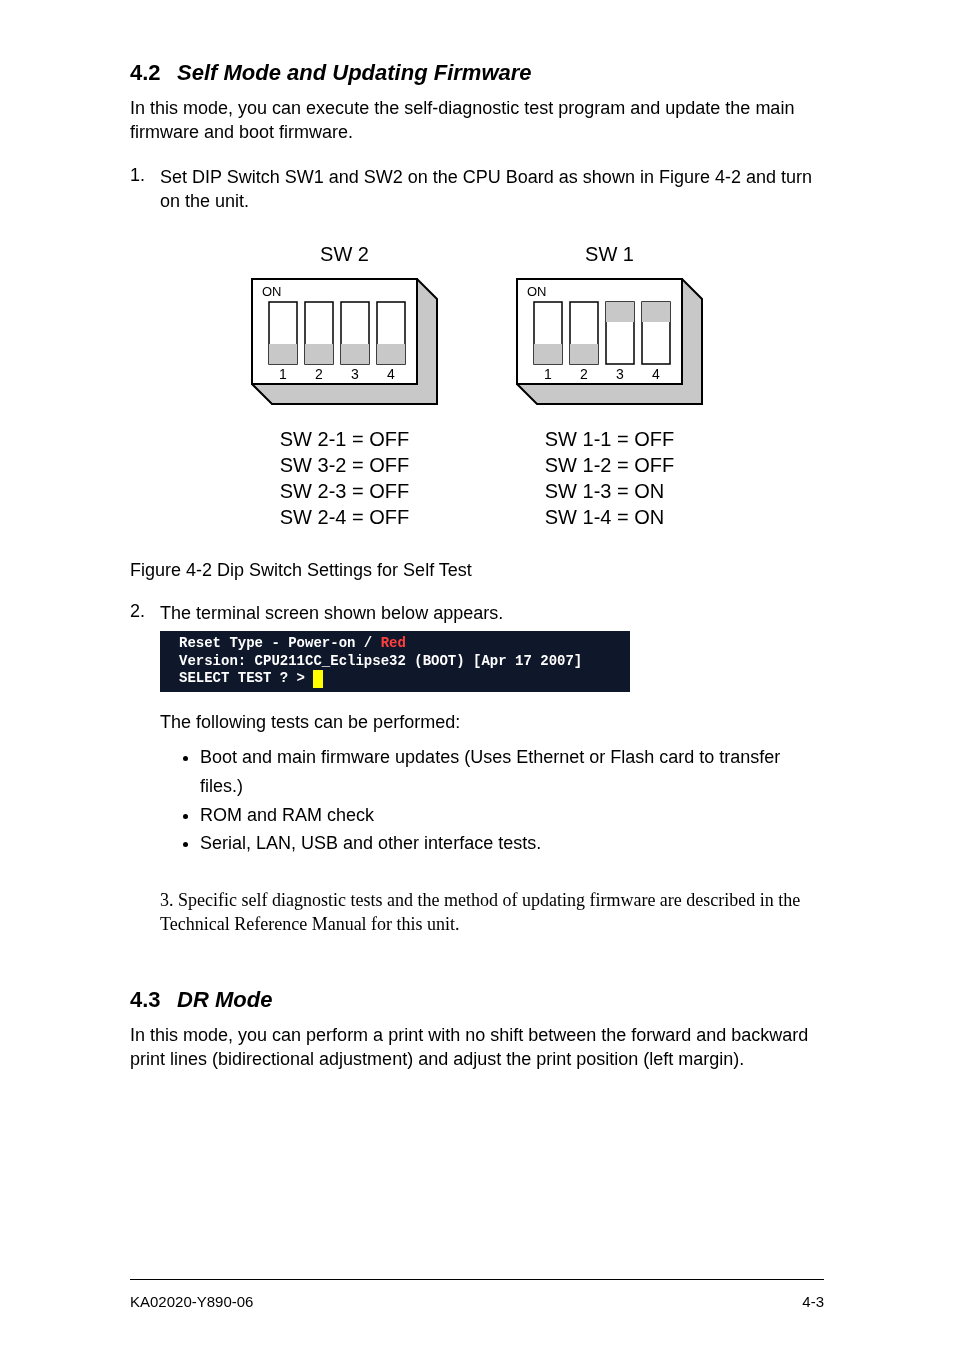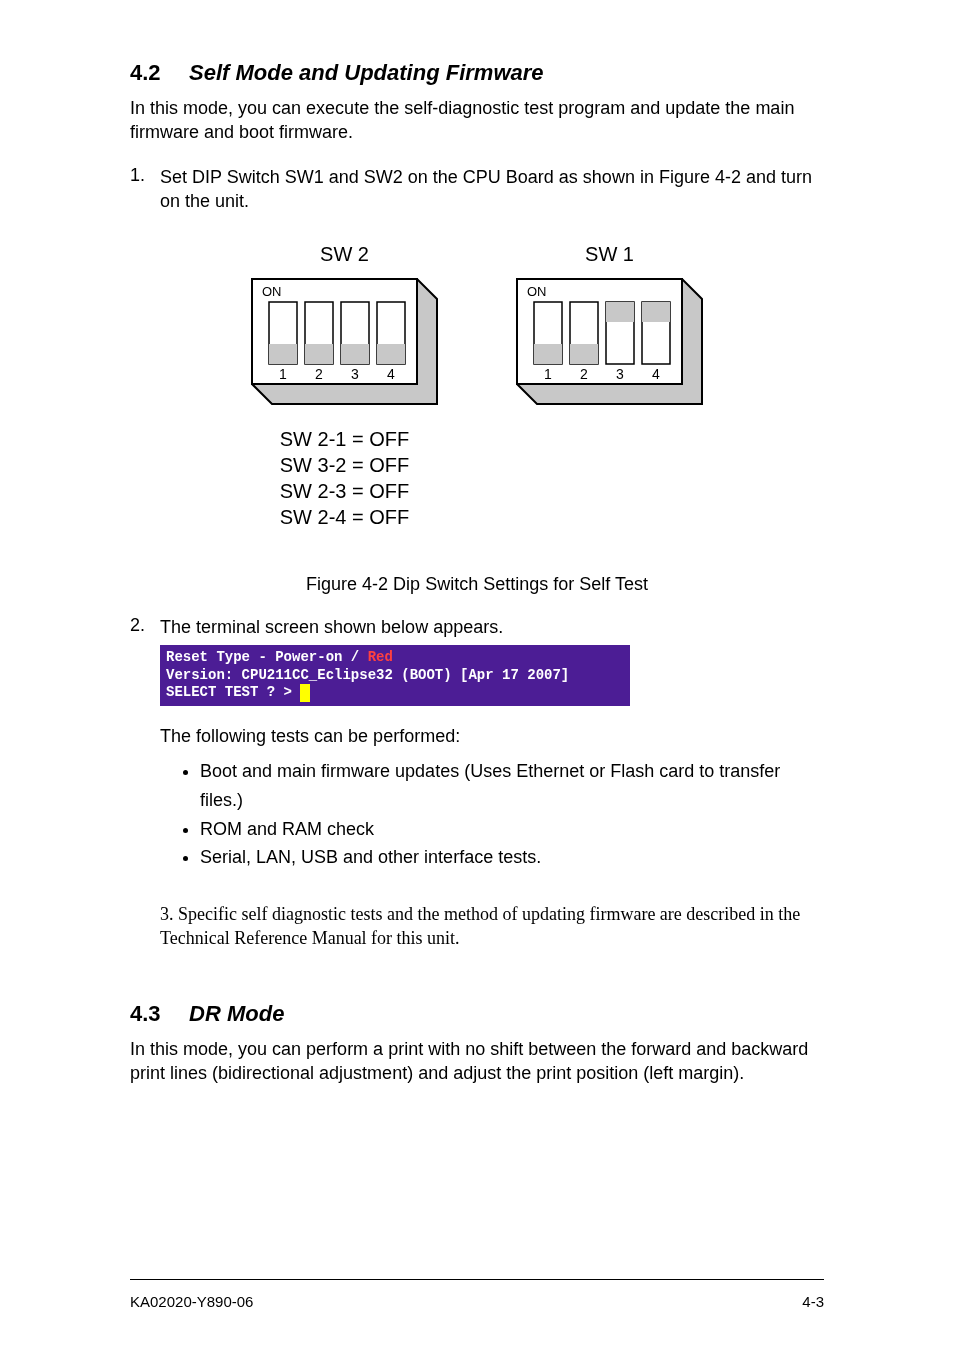"4.2" .section-num { margin-right: 24px -> 12px }
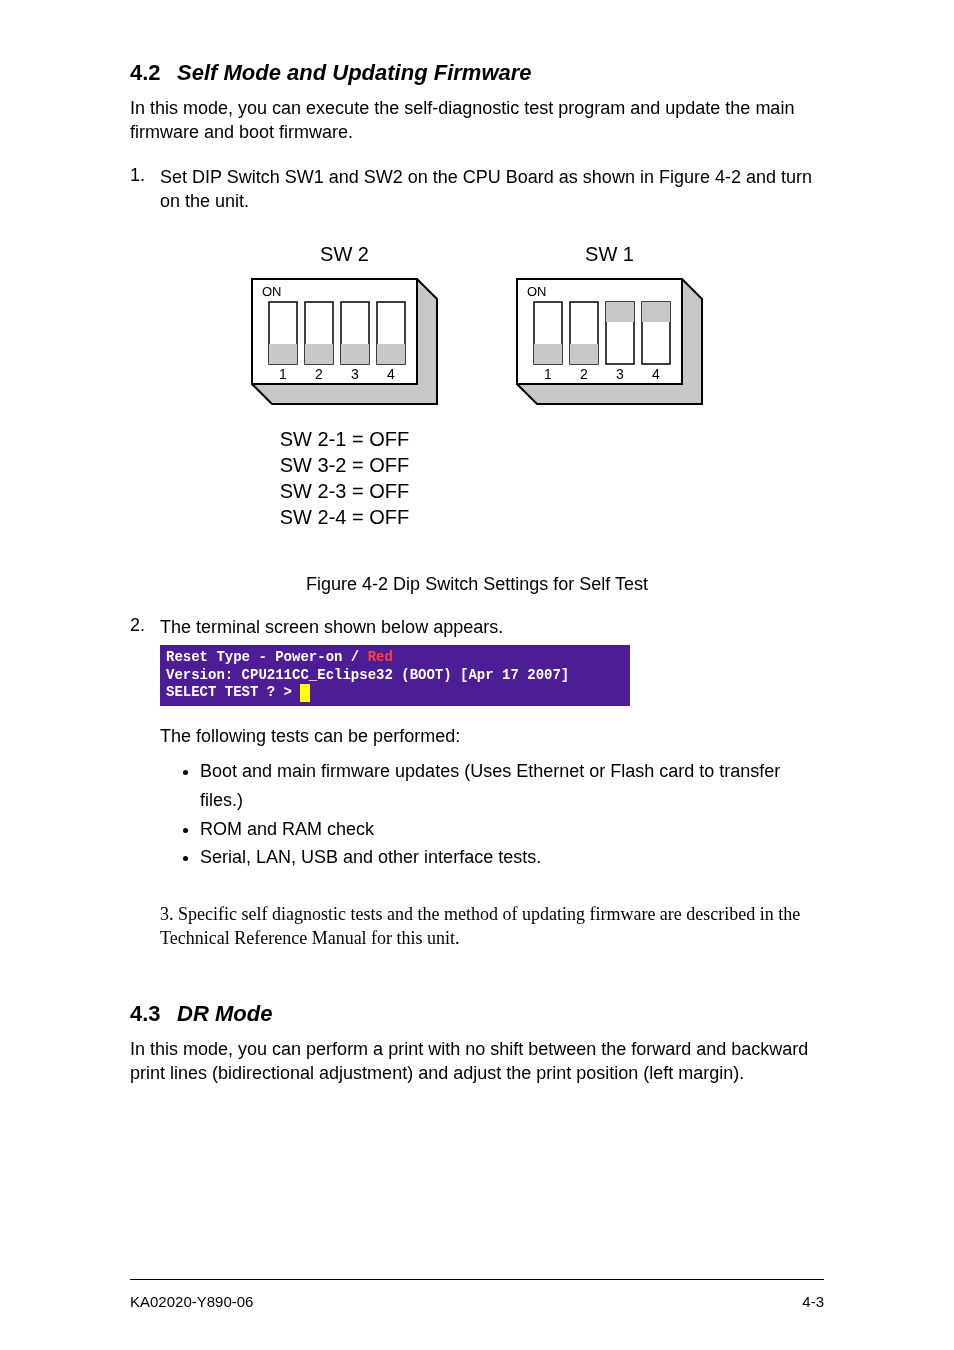"SW 1-1 = OFF" div.sw-list { html: none -> <div> <div>SW 1-1 = OFF</div> <div>SW 1-2 = OFF</div> <div>SW 1-3 = ON</div> <div>SW 1-4 = ON</div> </div> }
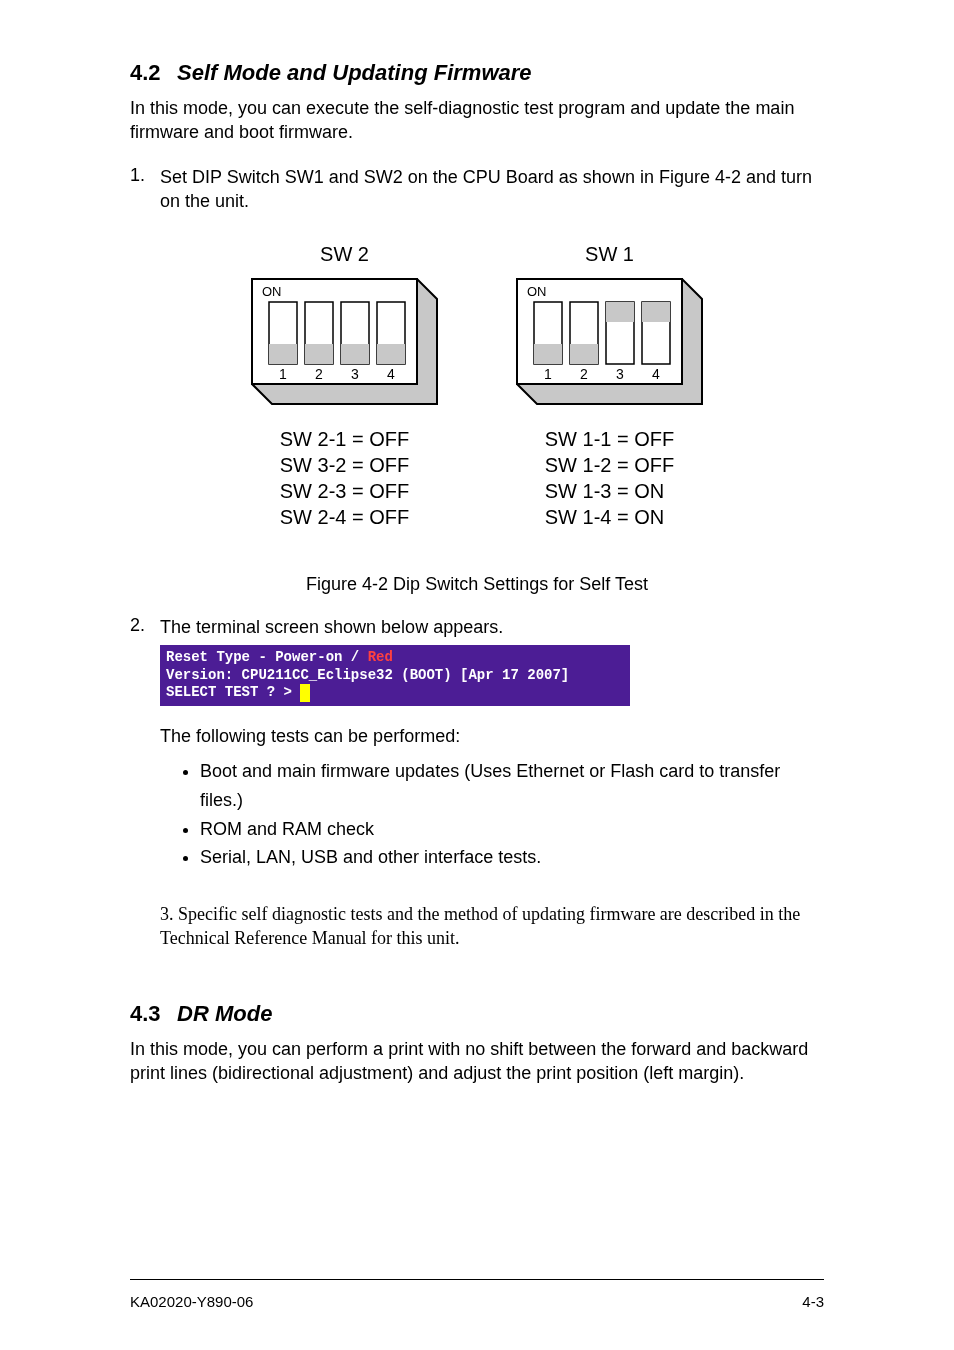"Figure 4-2 Dip Switch Settings" .figure-caption { margin-top: 44px -> 30px; text-align: center -> left }
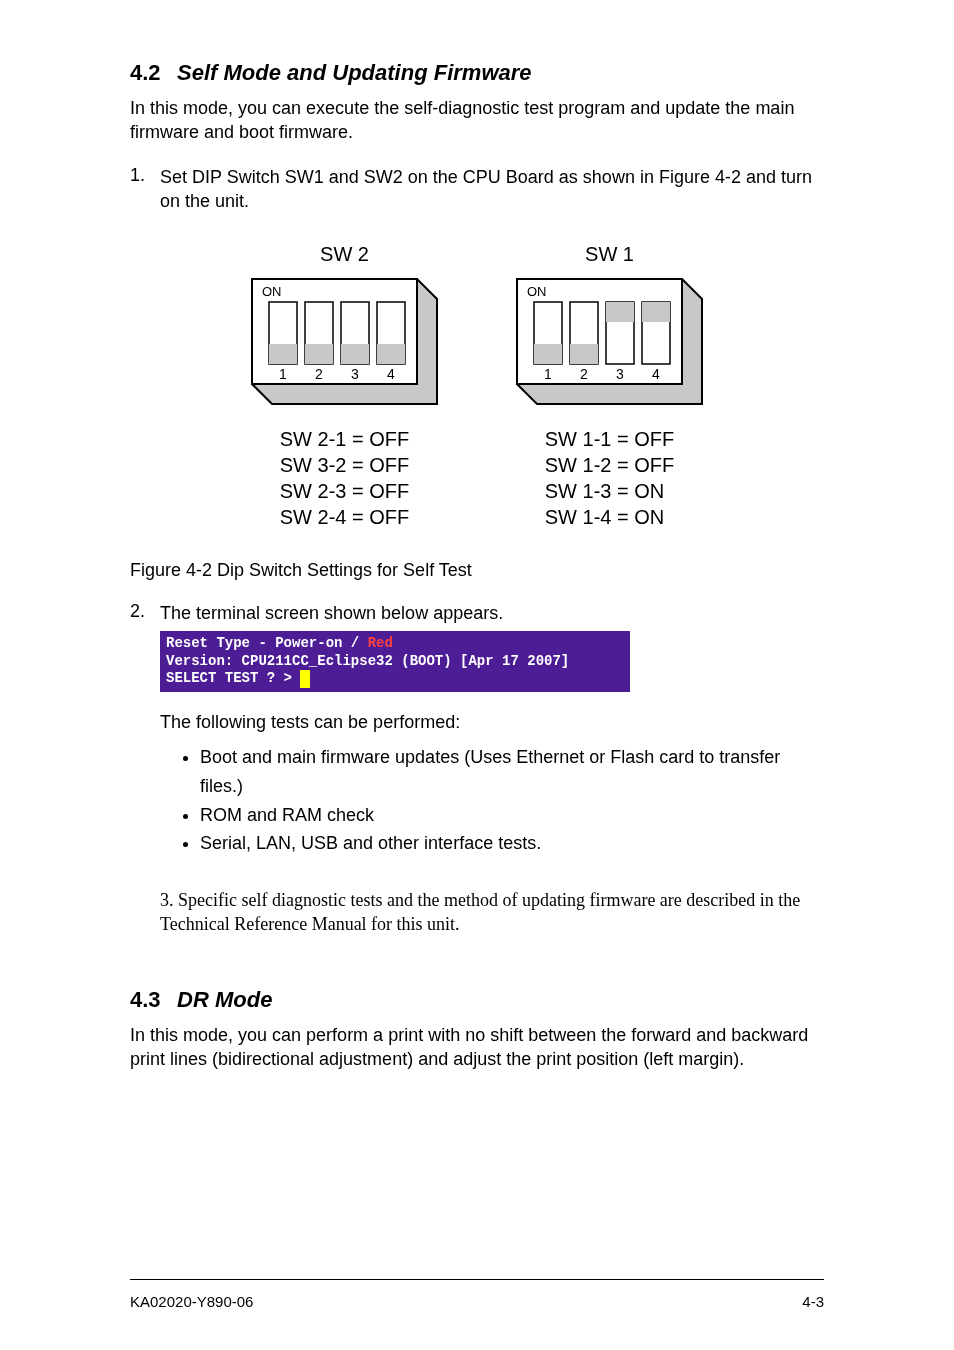"Reset Type - Power-on /" .terminal { background: #4c1d95 -> #0f172a; padding: 4px 6px -> 4px 19px }
